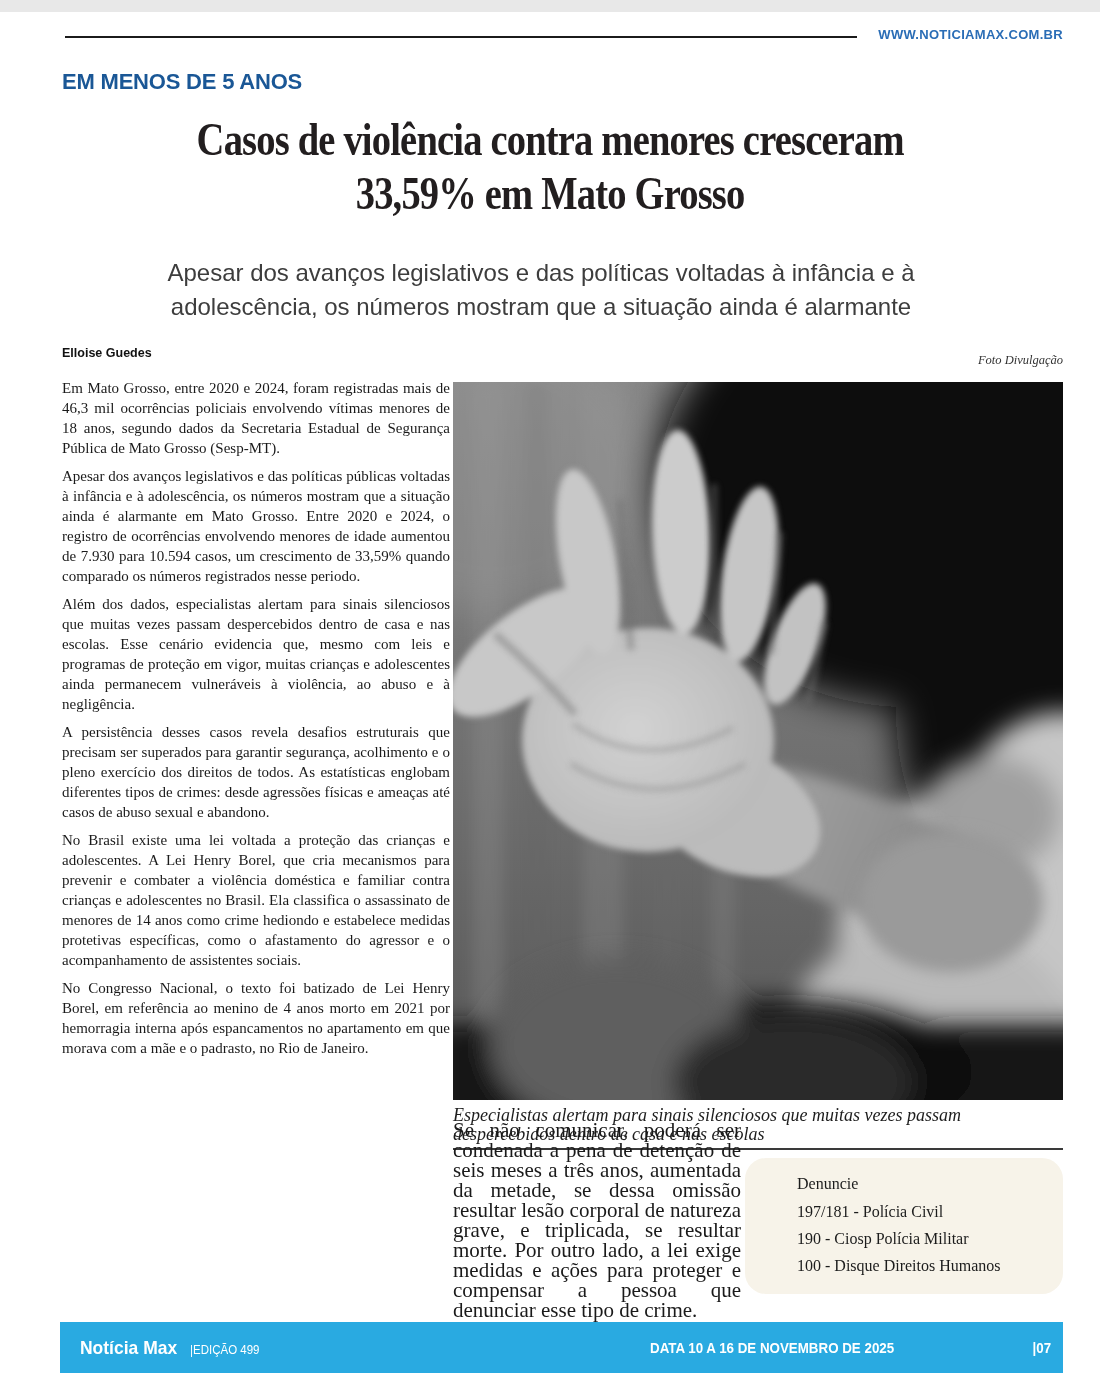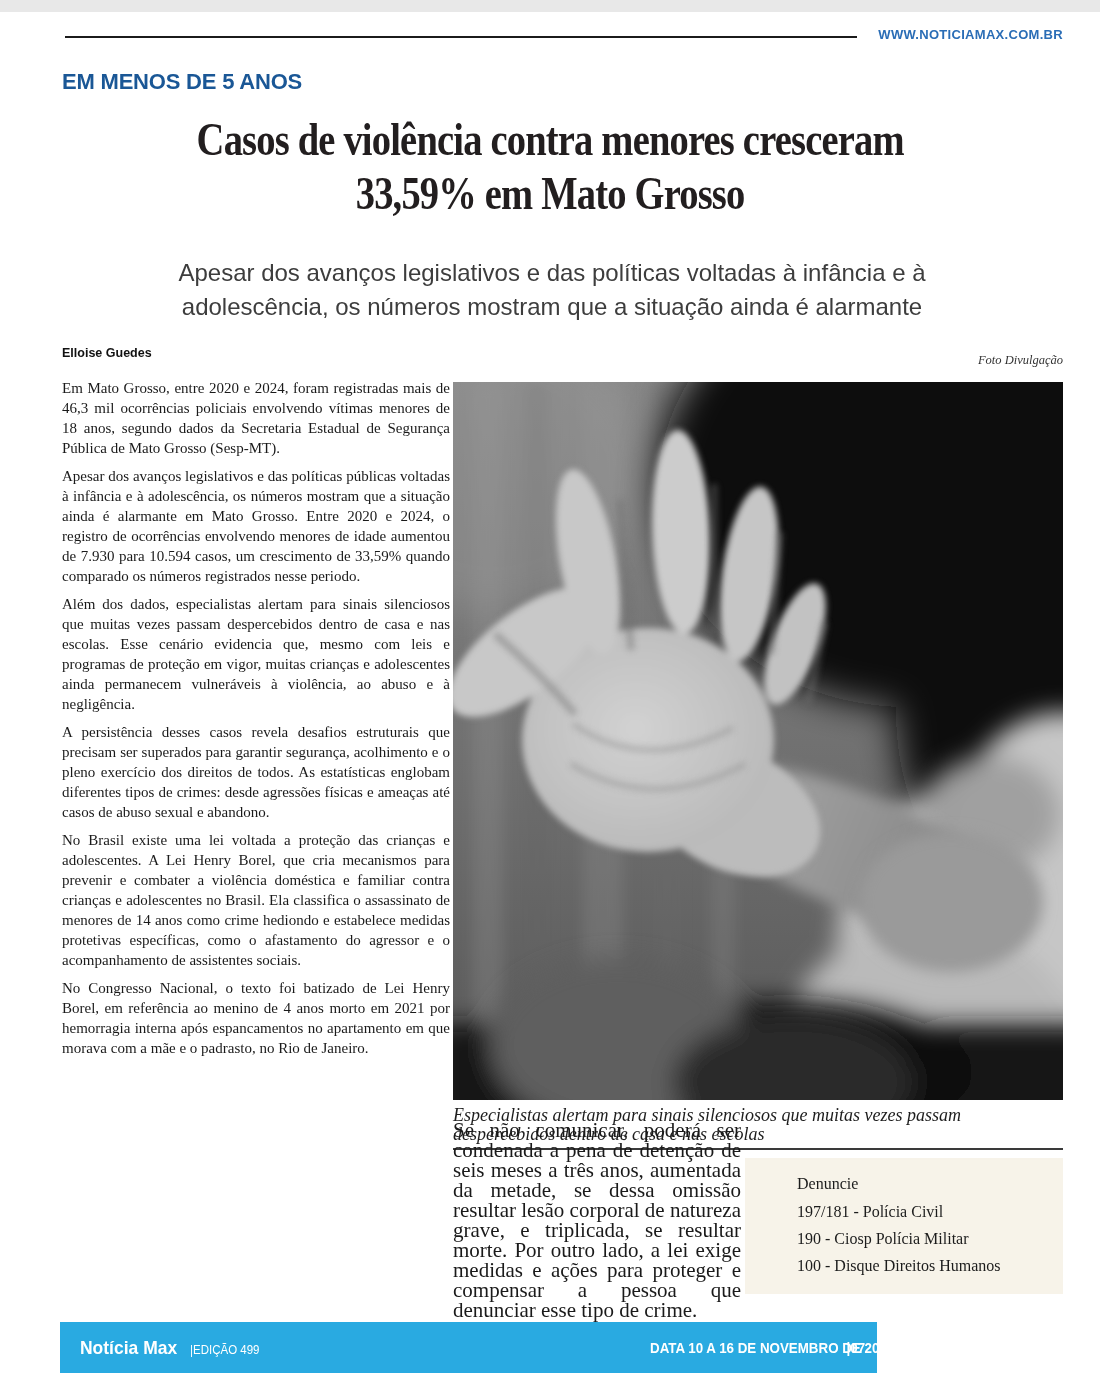"Apesar dos avanços legislativos e das políticas voltadas" .subheadline { left: 102px -> 91px }
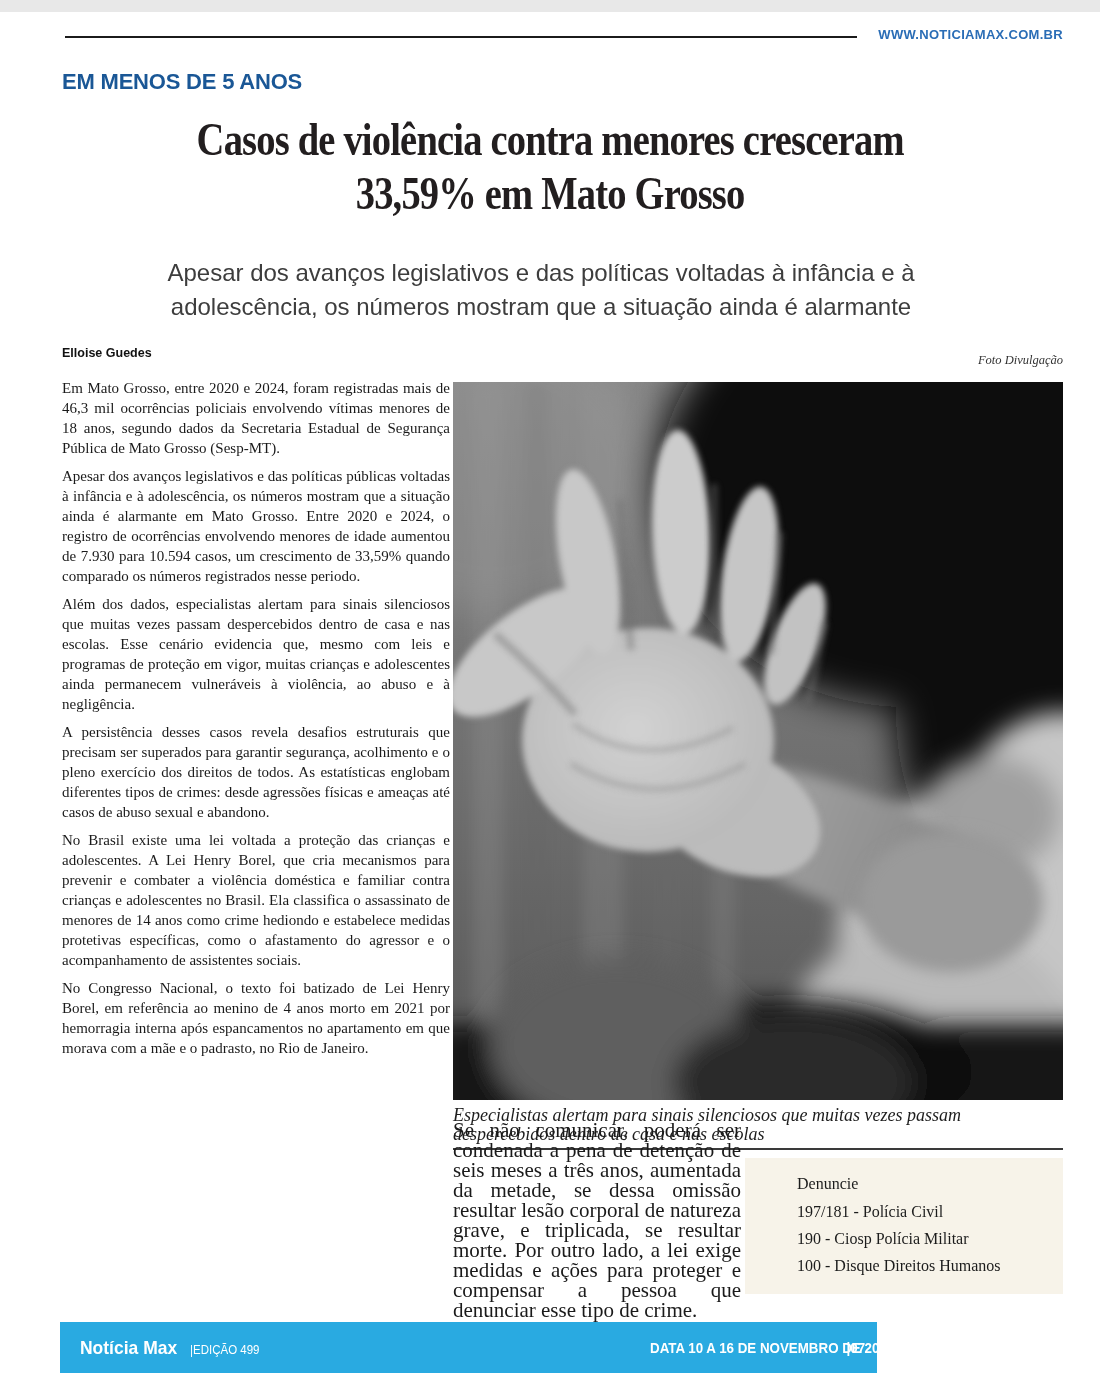"Denuncie" .denuncie-box { border-radius: none -> 21px }
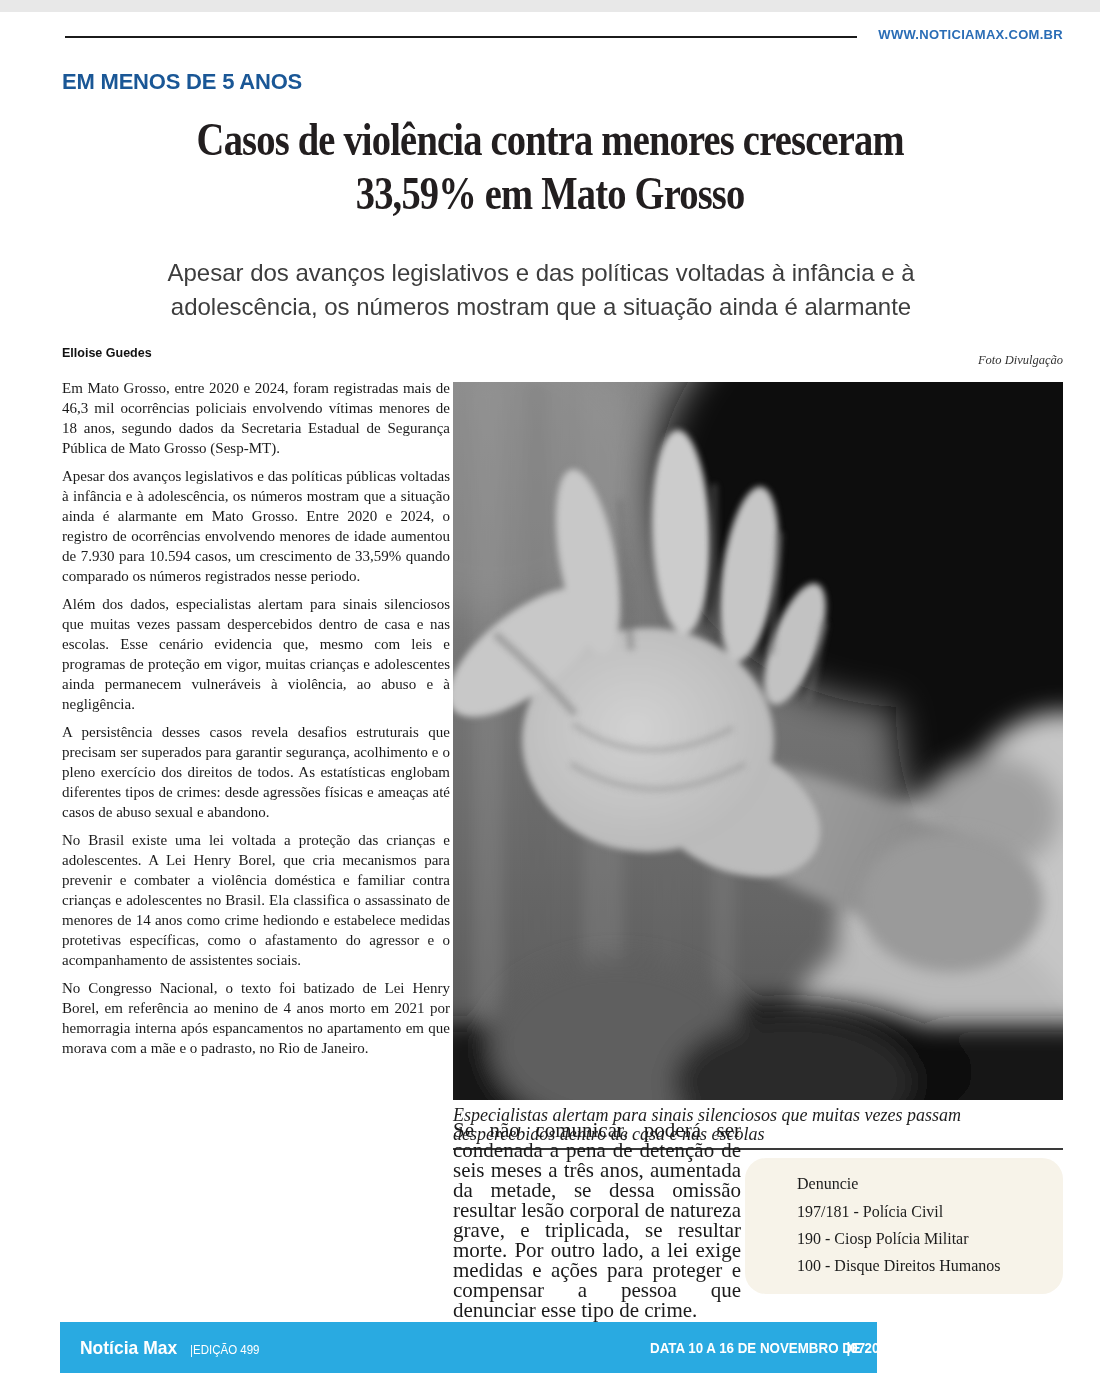"Notícia Max" .footer-bar { width: 817px -> 1003px }
